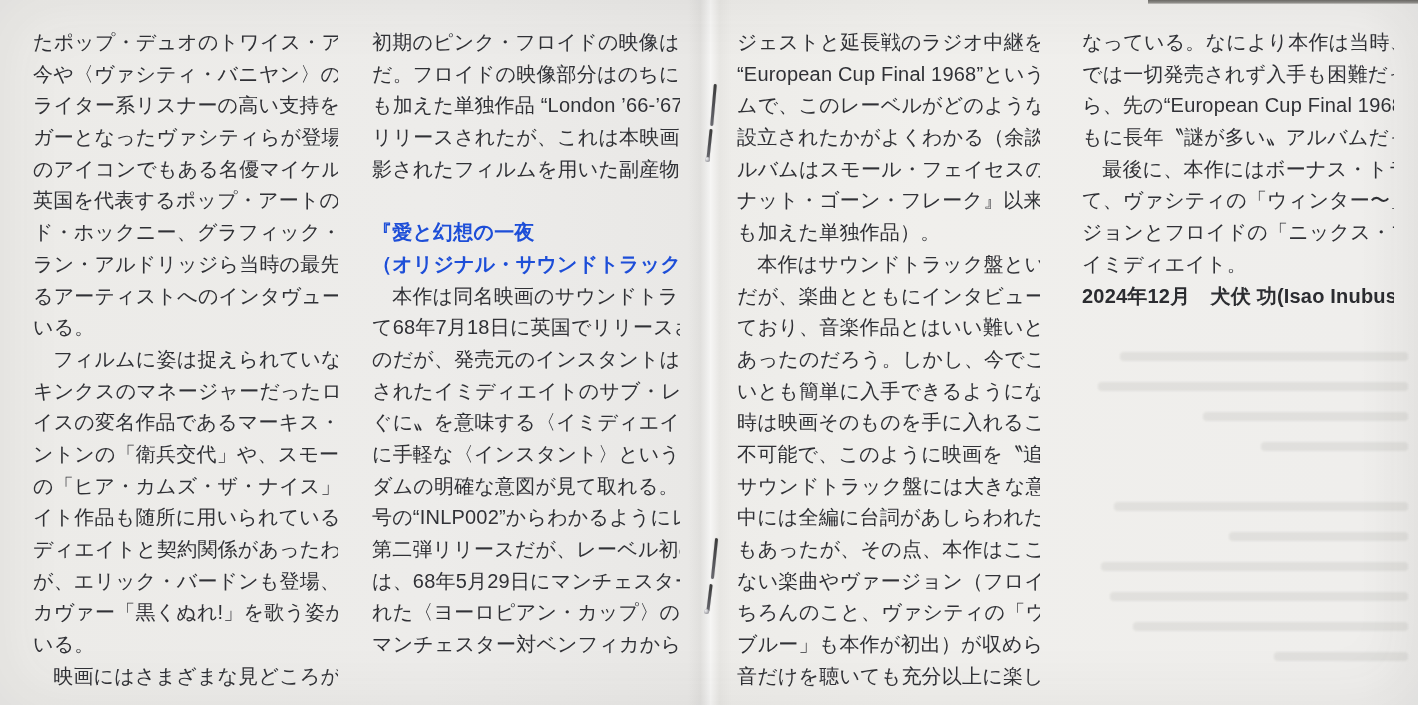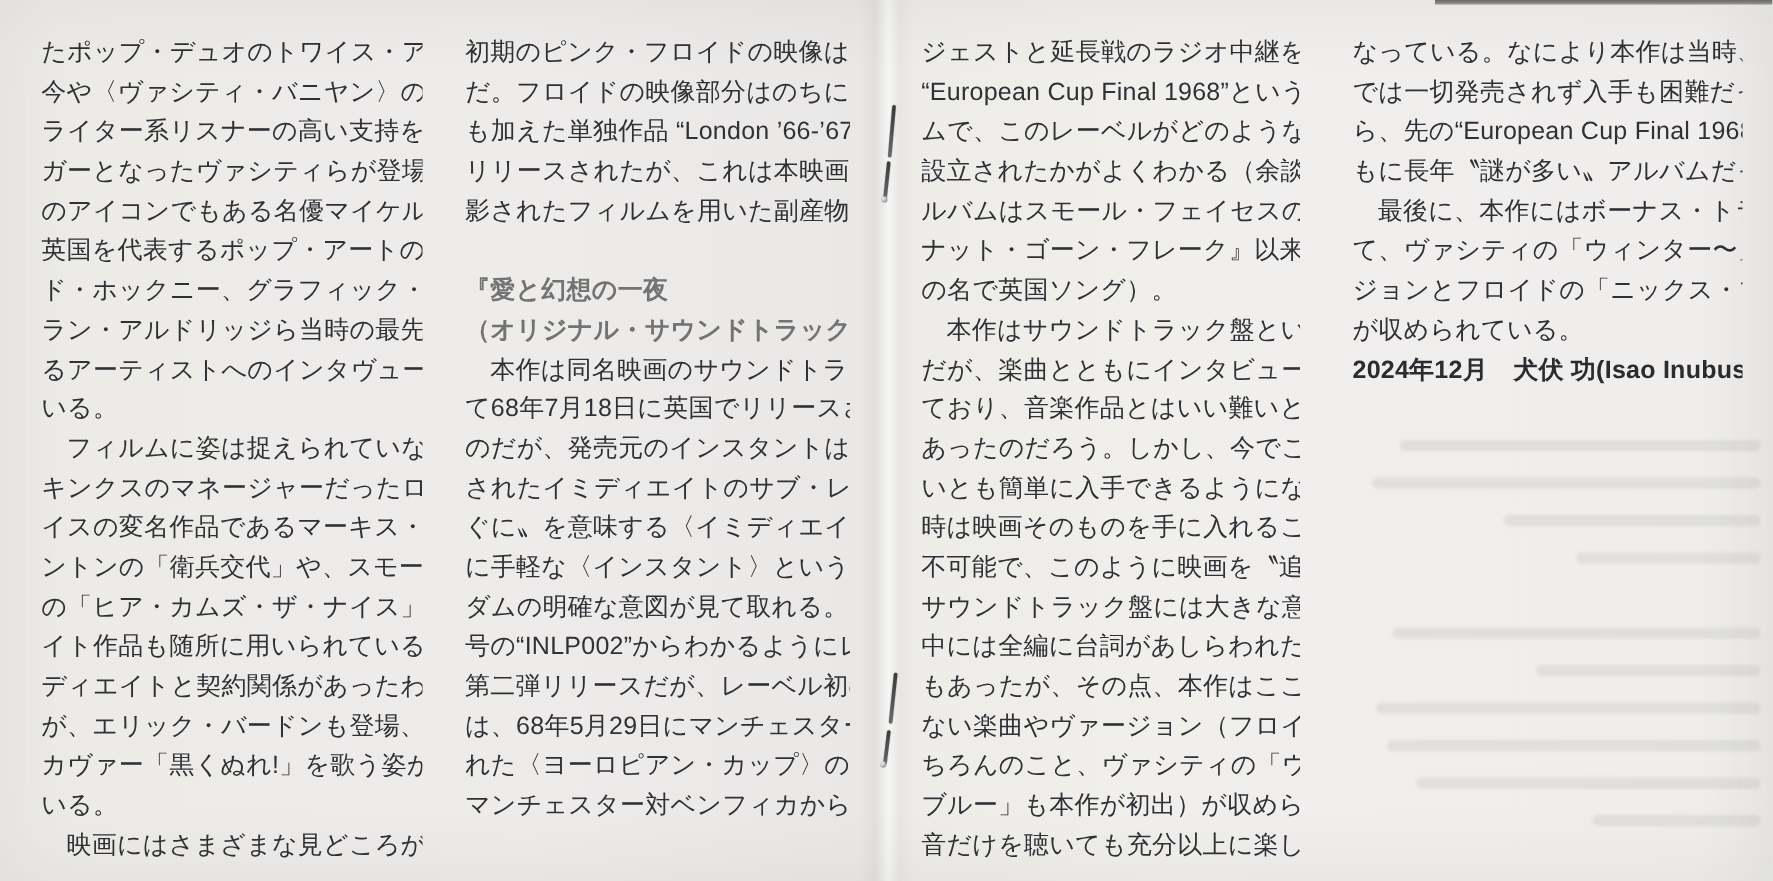"『愛と幻想の一夜" .line.bold { color: #737373 -> #1d4ed8 }
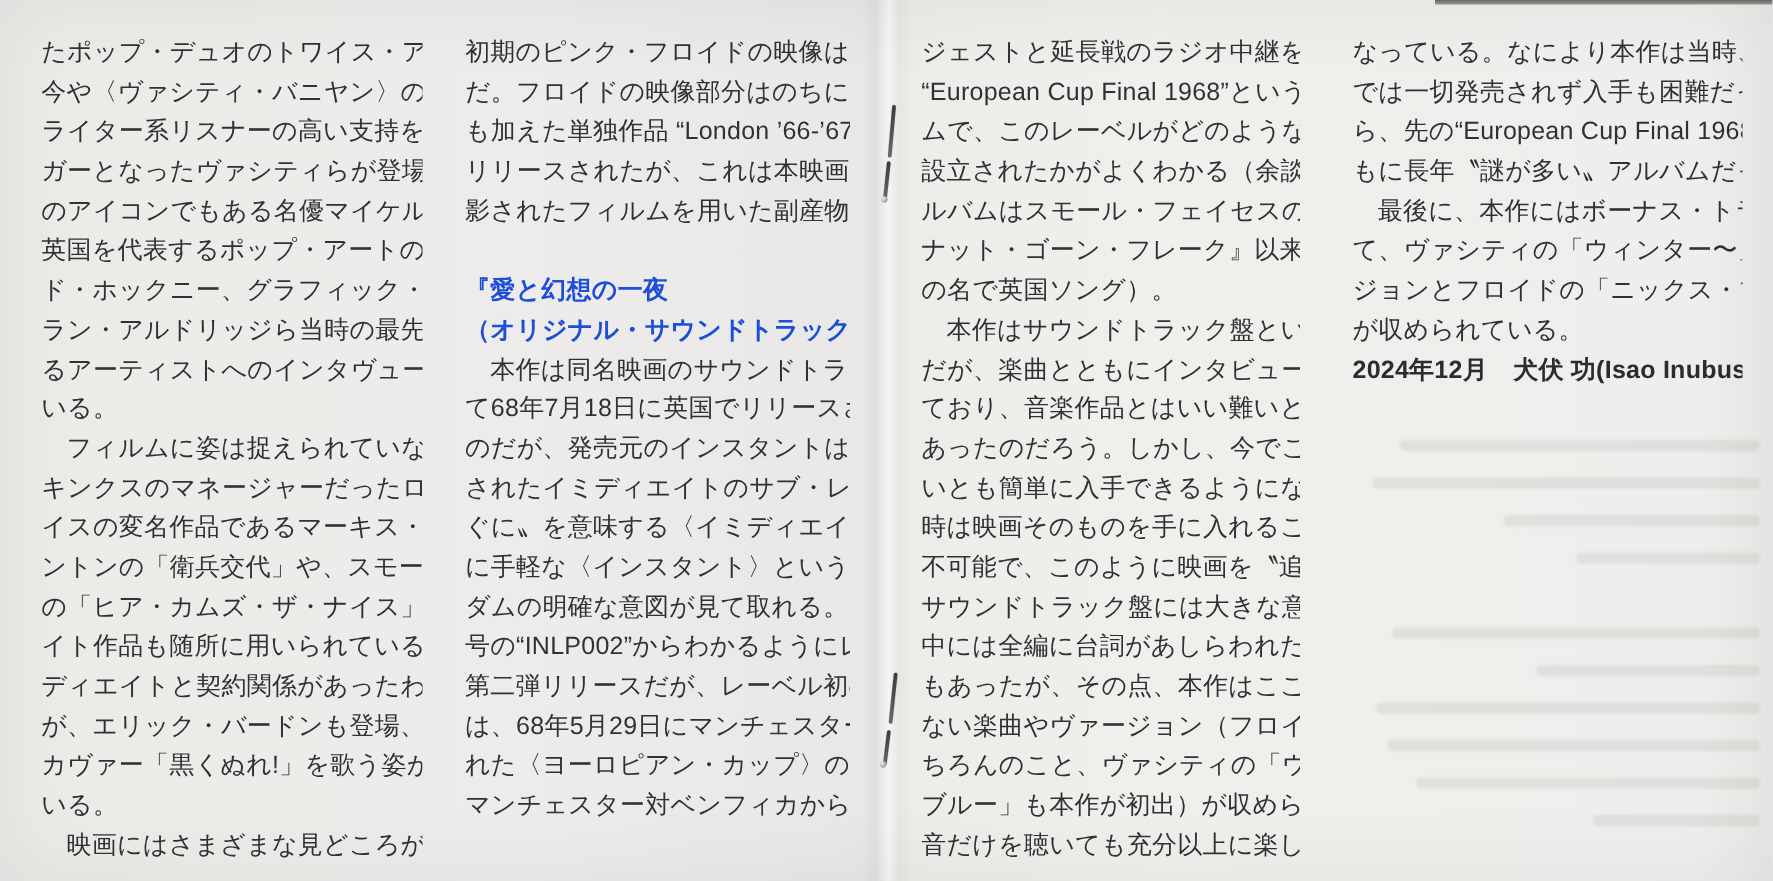"の名で英国ソング）。" div.line { text: の名で英国ソング -> も加えた単独作品 }
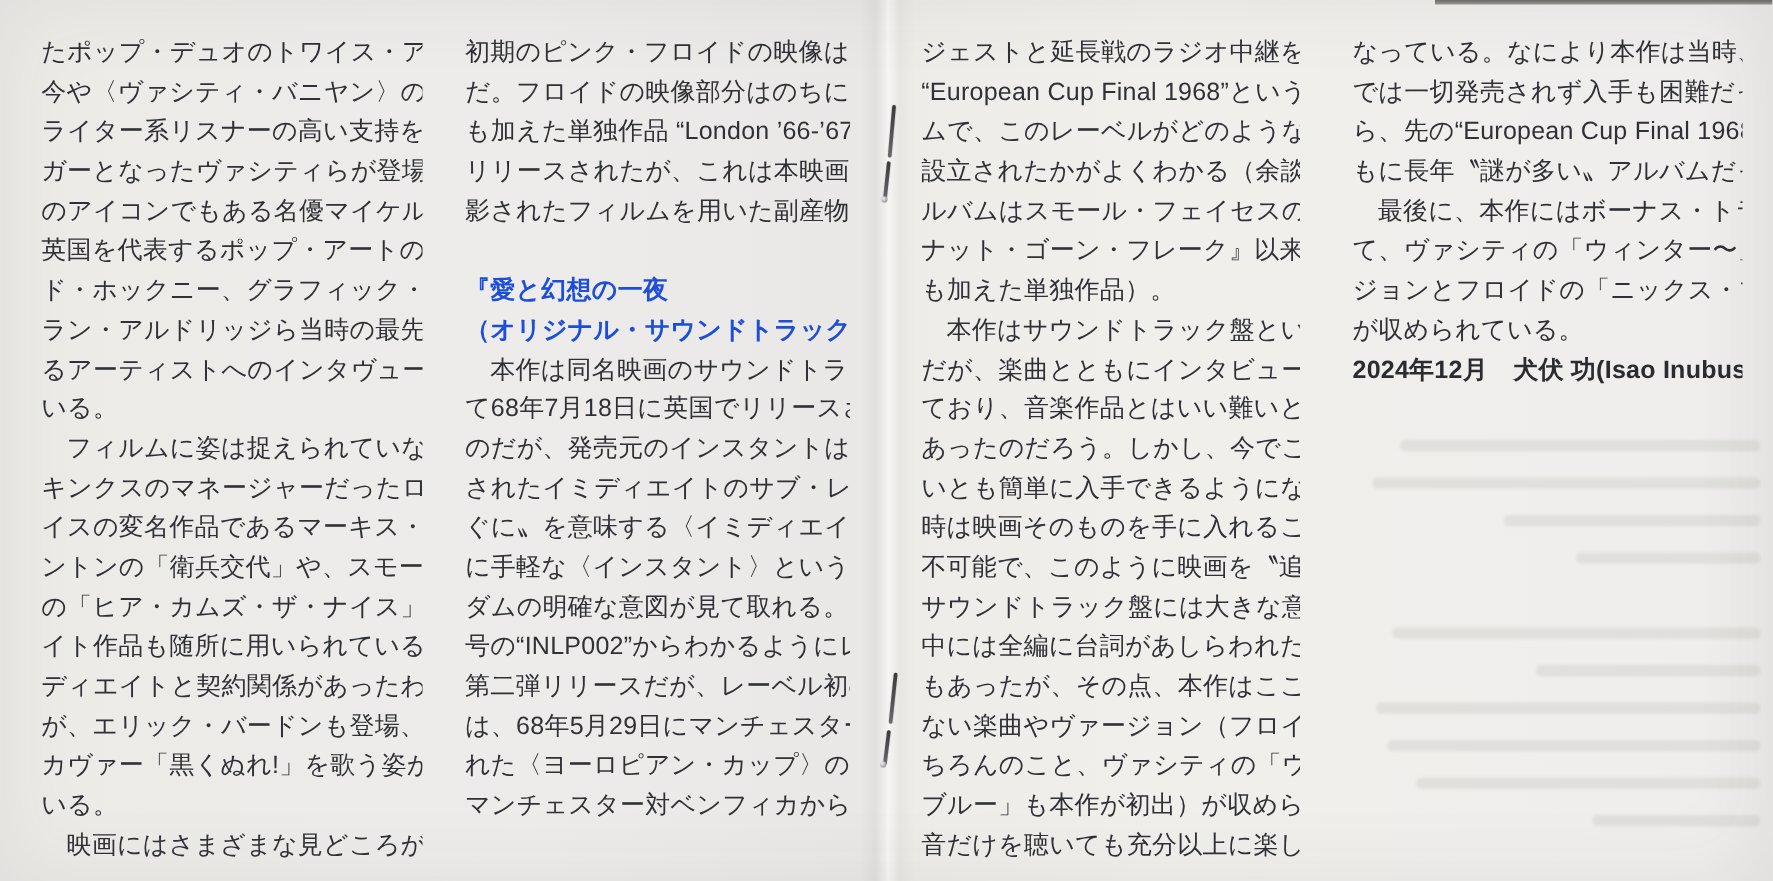"が収められている。" div.line { text: が収められている -> イミディエイト }
